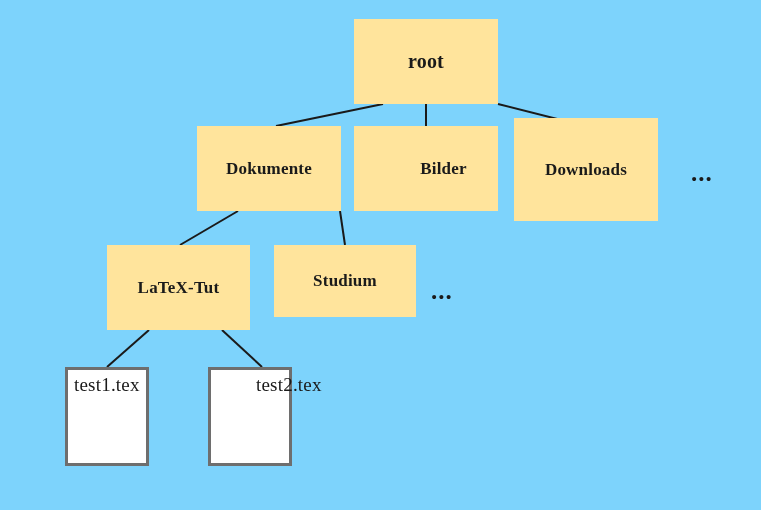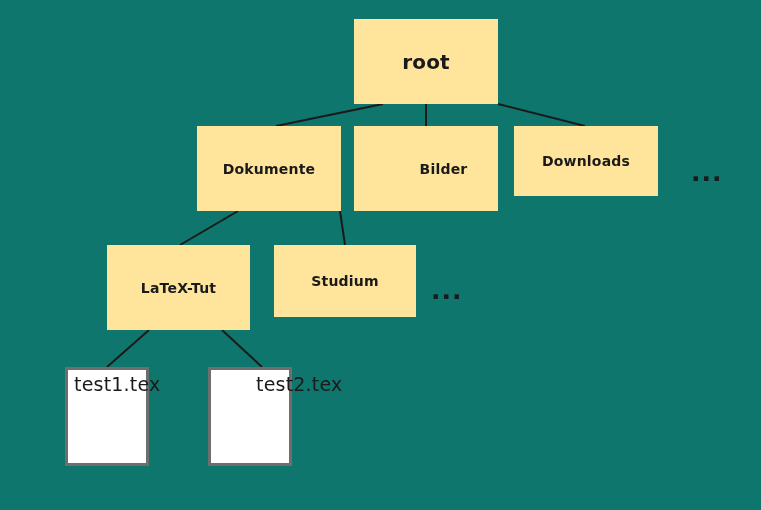"root" div { background: #0f766e -> #7dd3fc; font-family: none -> Liberation Serif, serif }
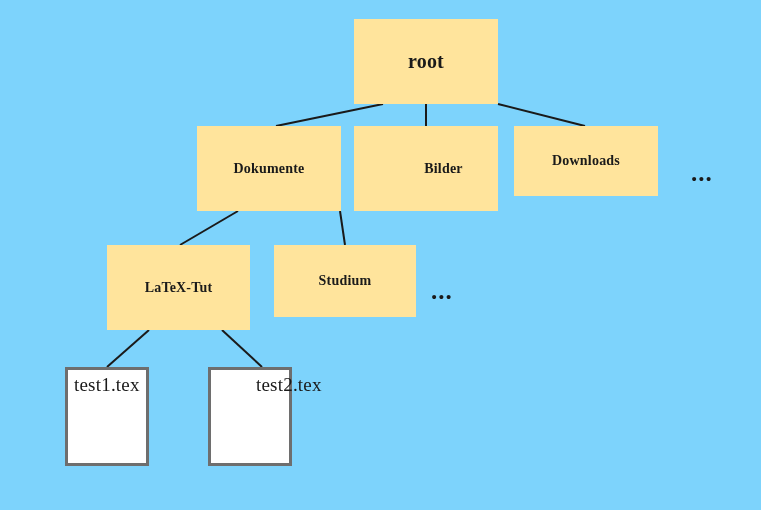"Dokumente" .node.folder .label { font-size: 14px -> 17px }
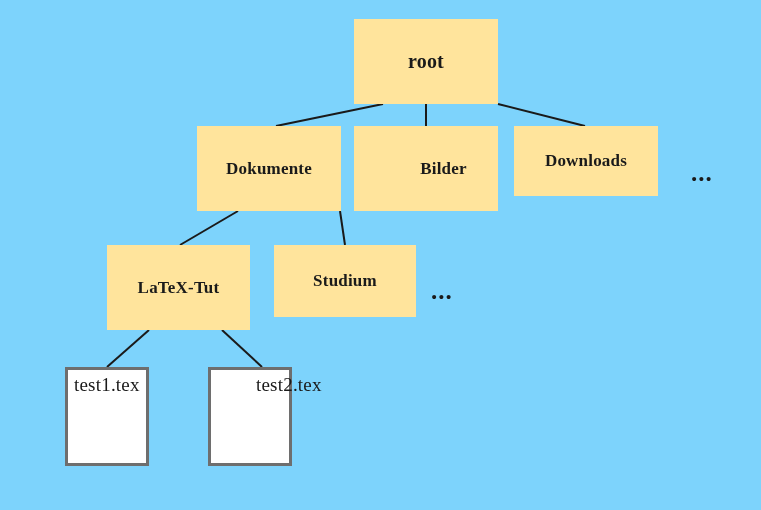"Downloads" div.node { height: 70px -> 103px; top: 126px -> 118px }
